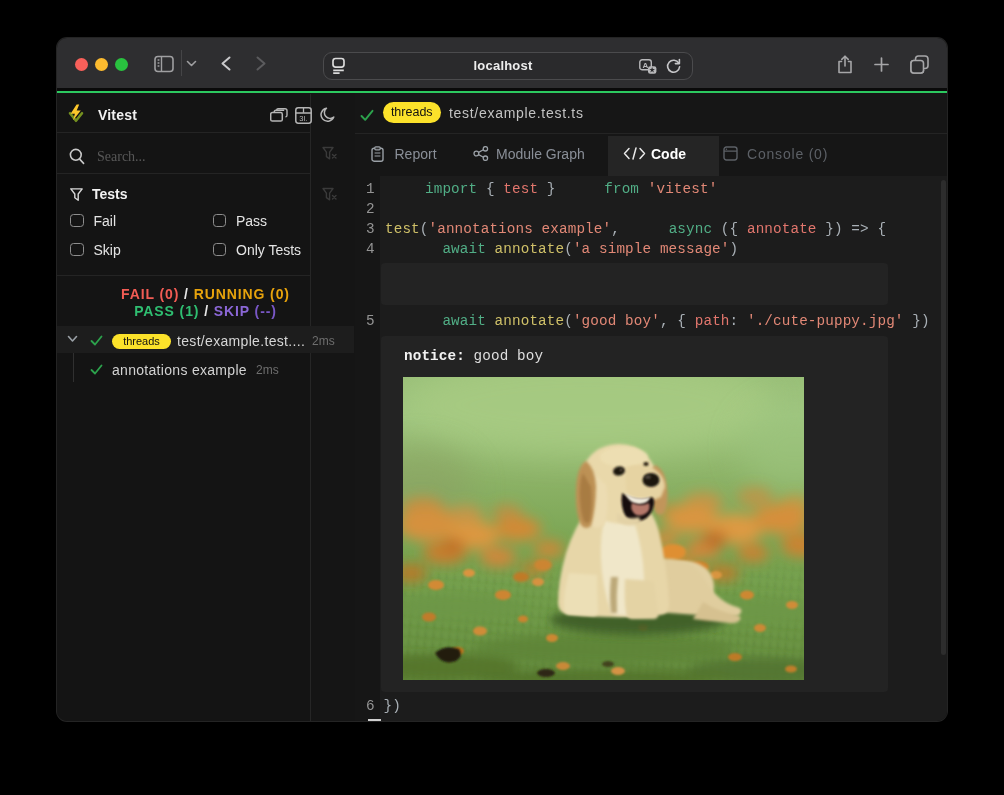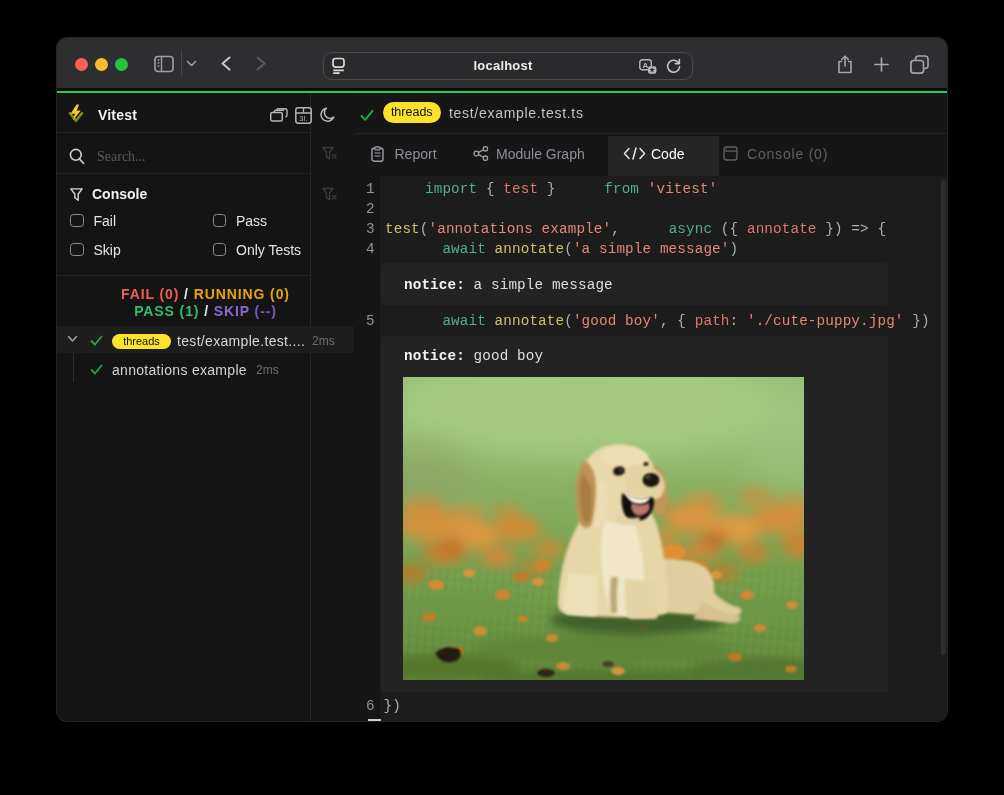"Code" div.abs { font-weight: none -> bold }
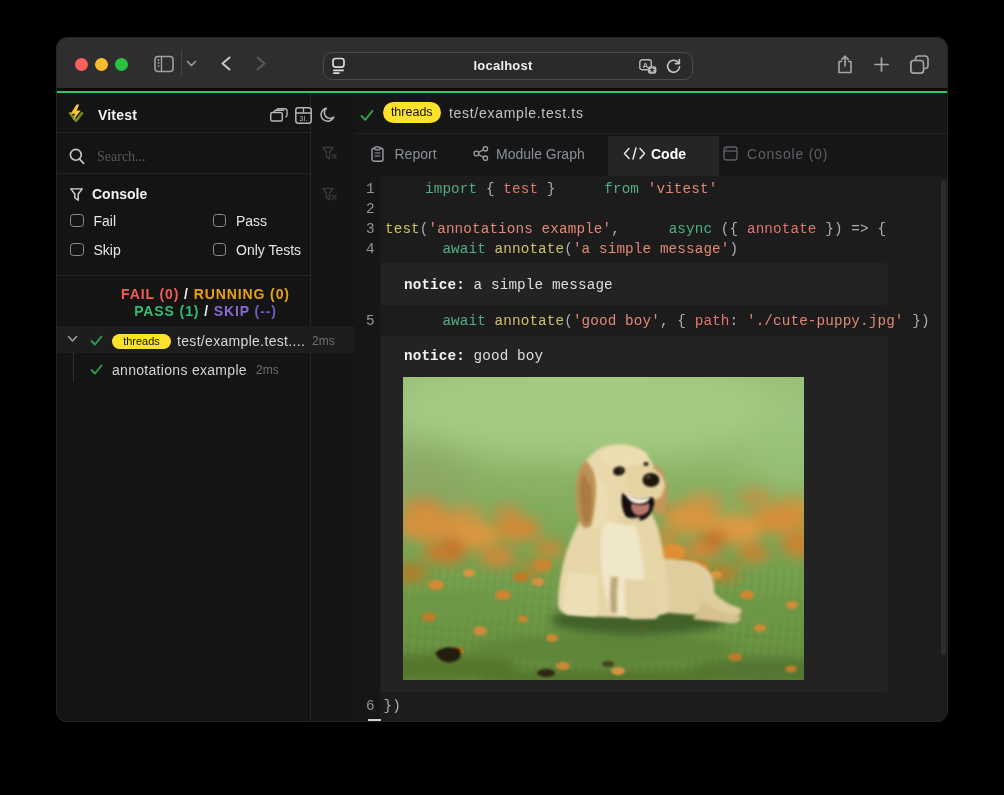"Console" div.abs { text: Console -> Tests }
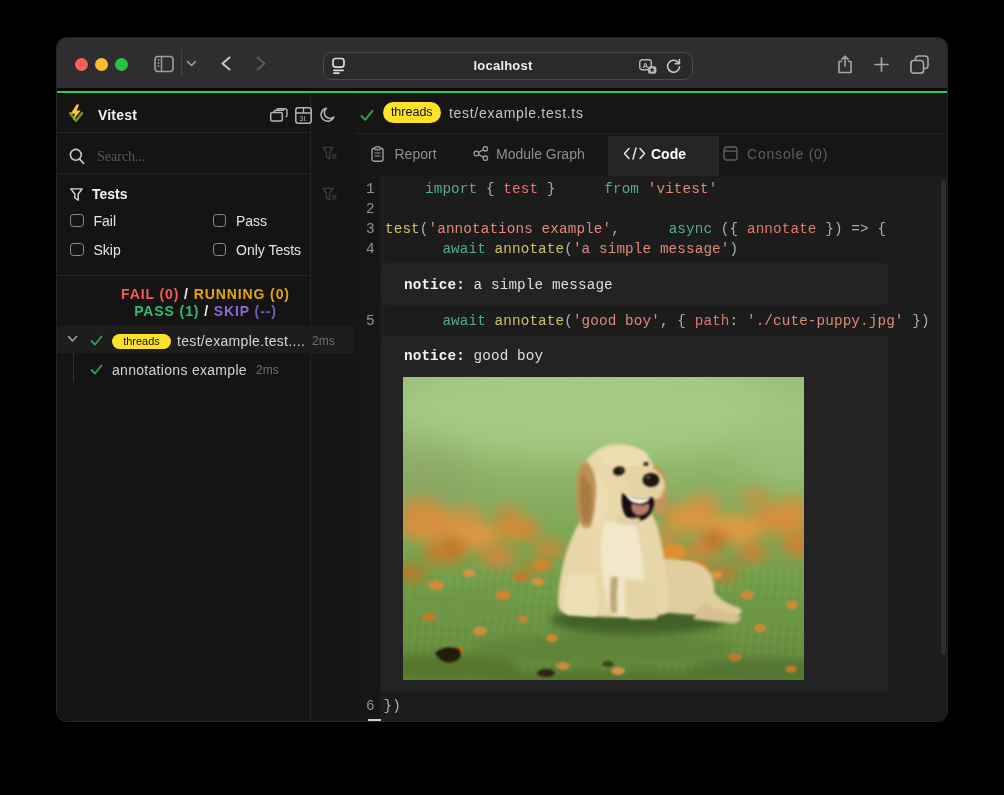"notice: a simple message" div.notice { html: <div><b>notice:</b> a simple message</div> -> none }
